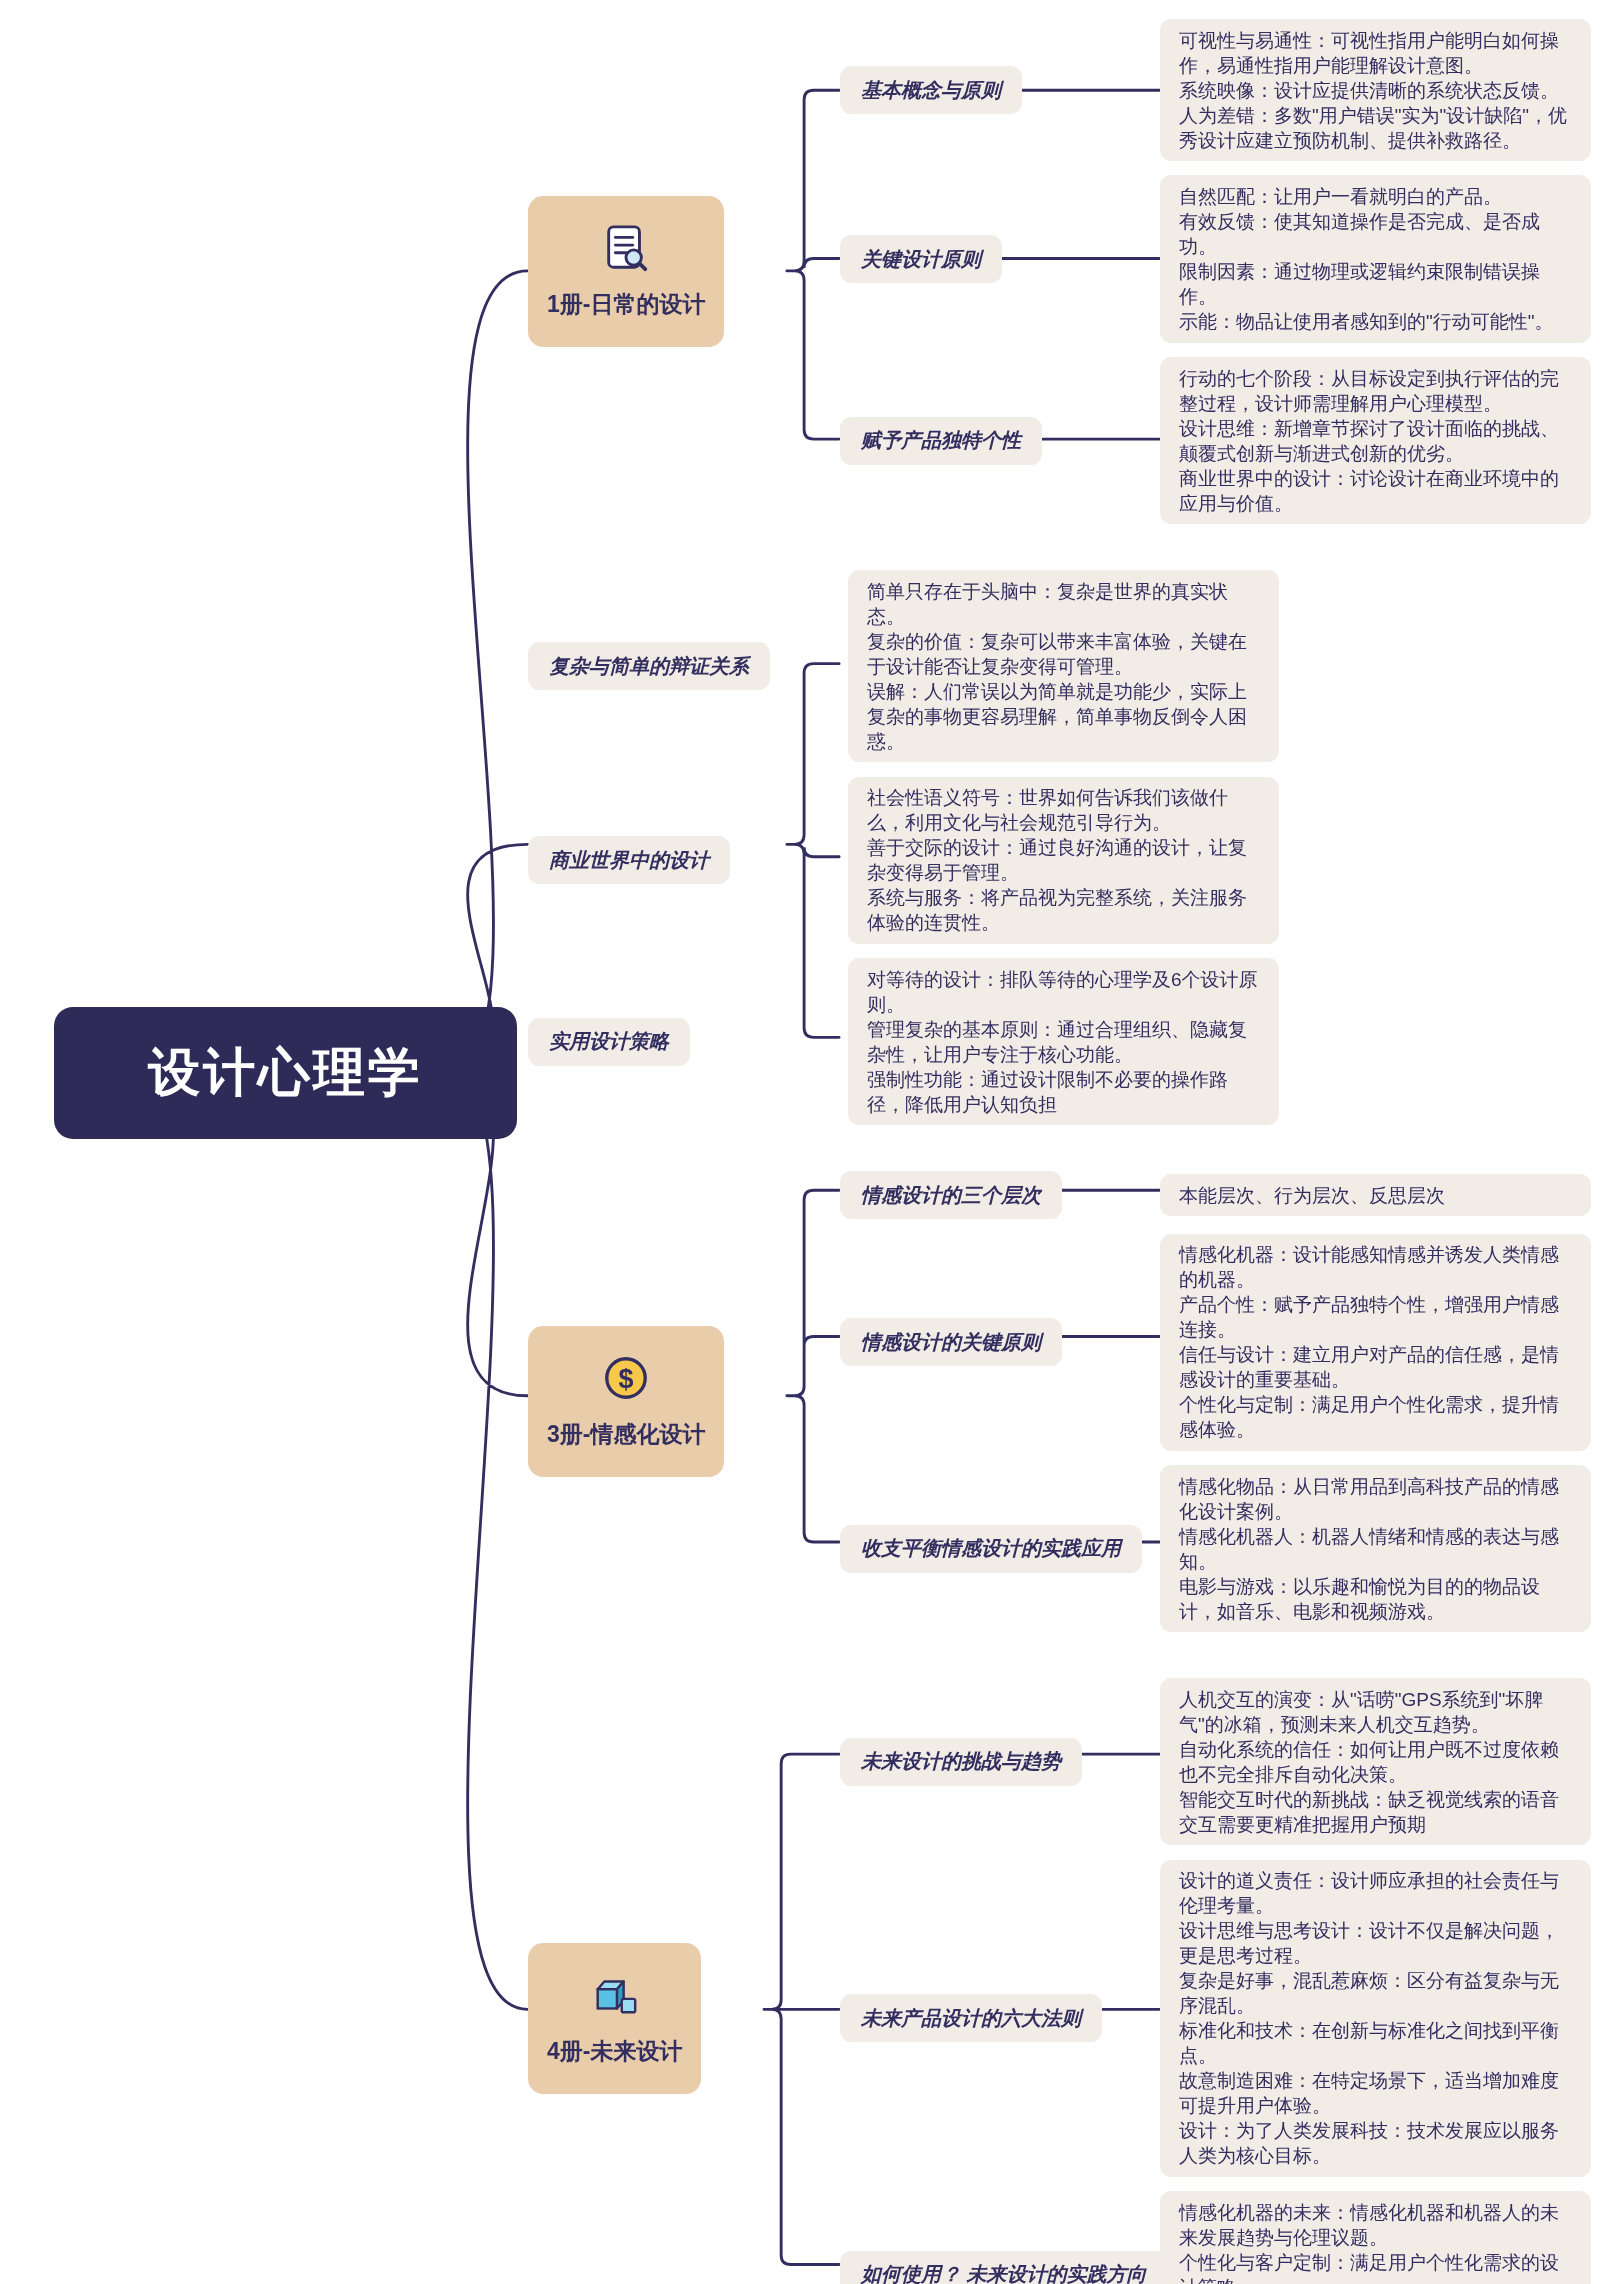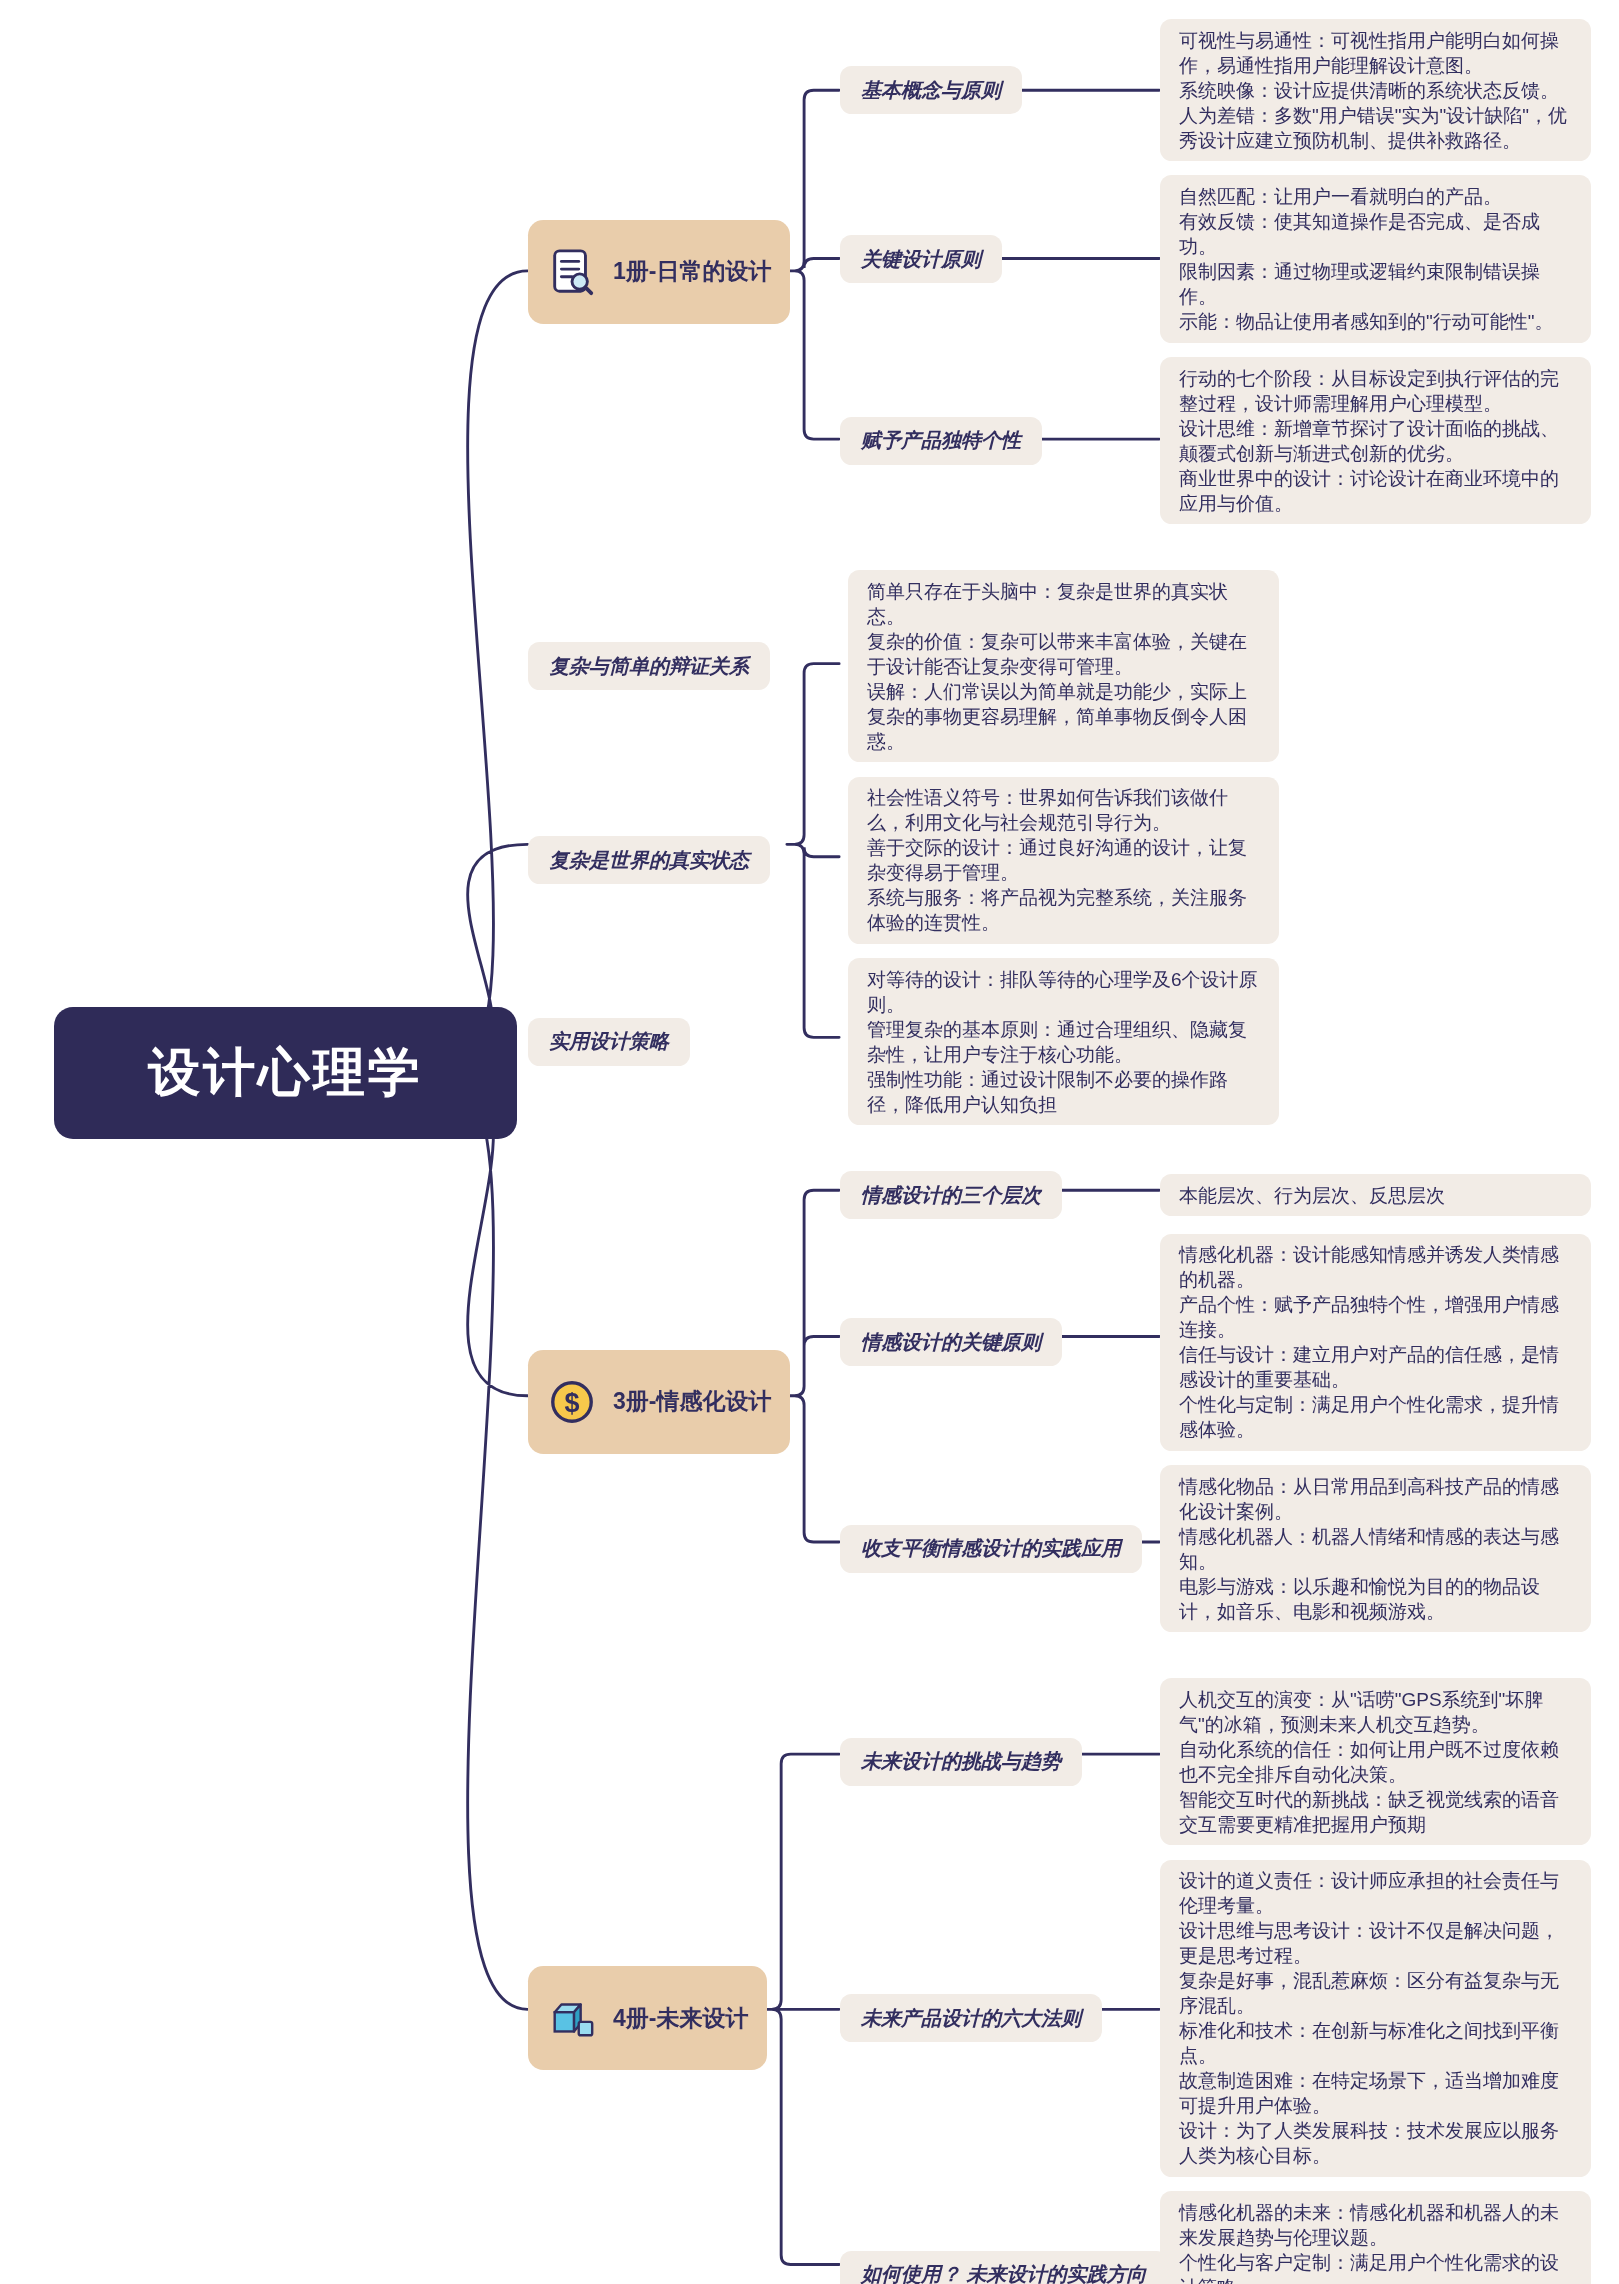"1册-日常的设计" .branch-node { flex-direction: none -> column }
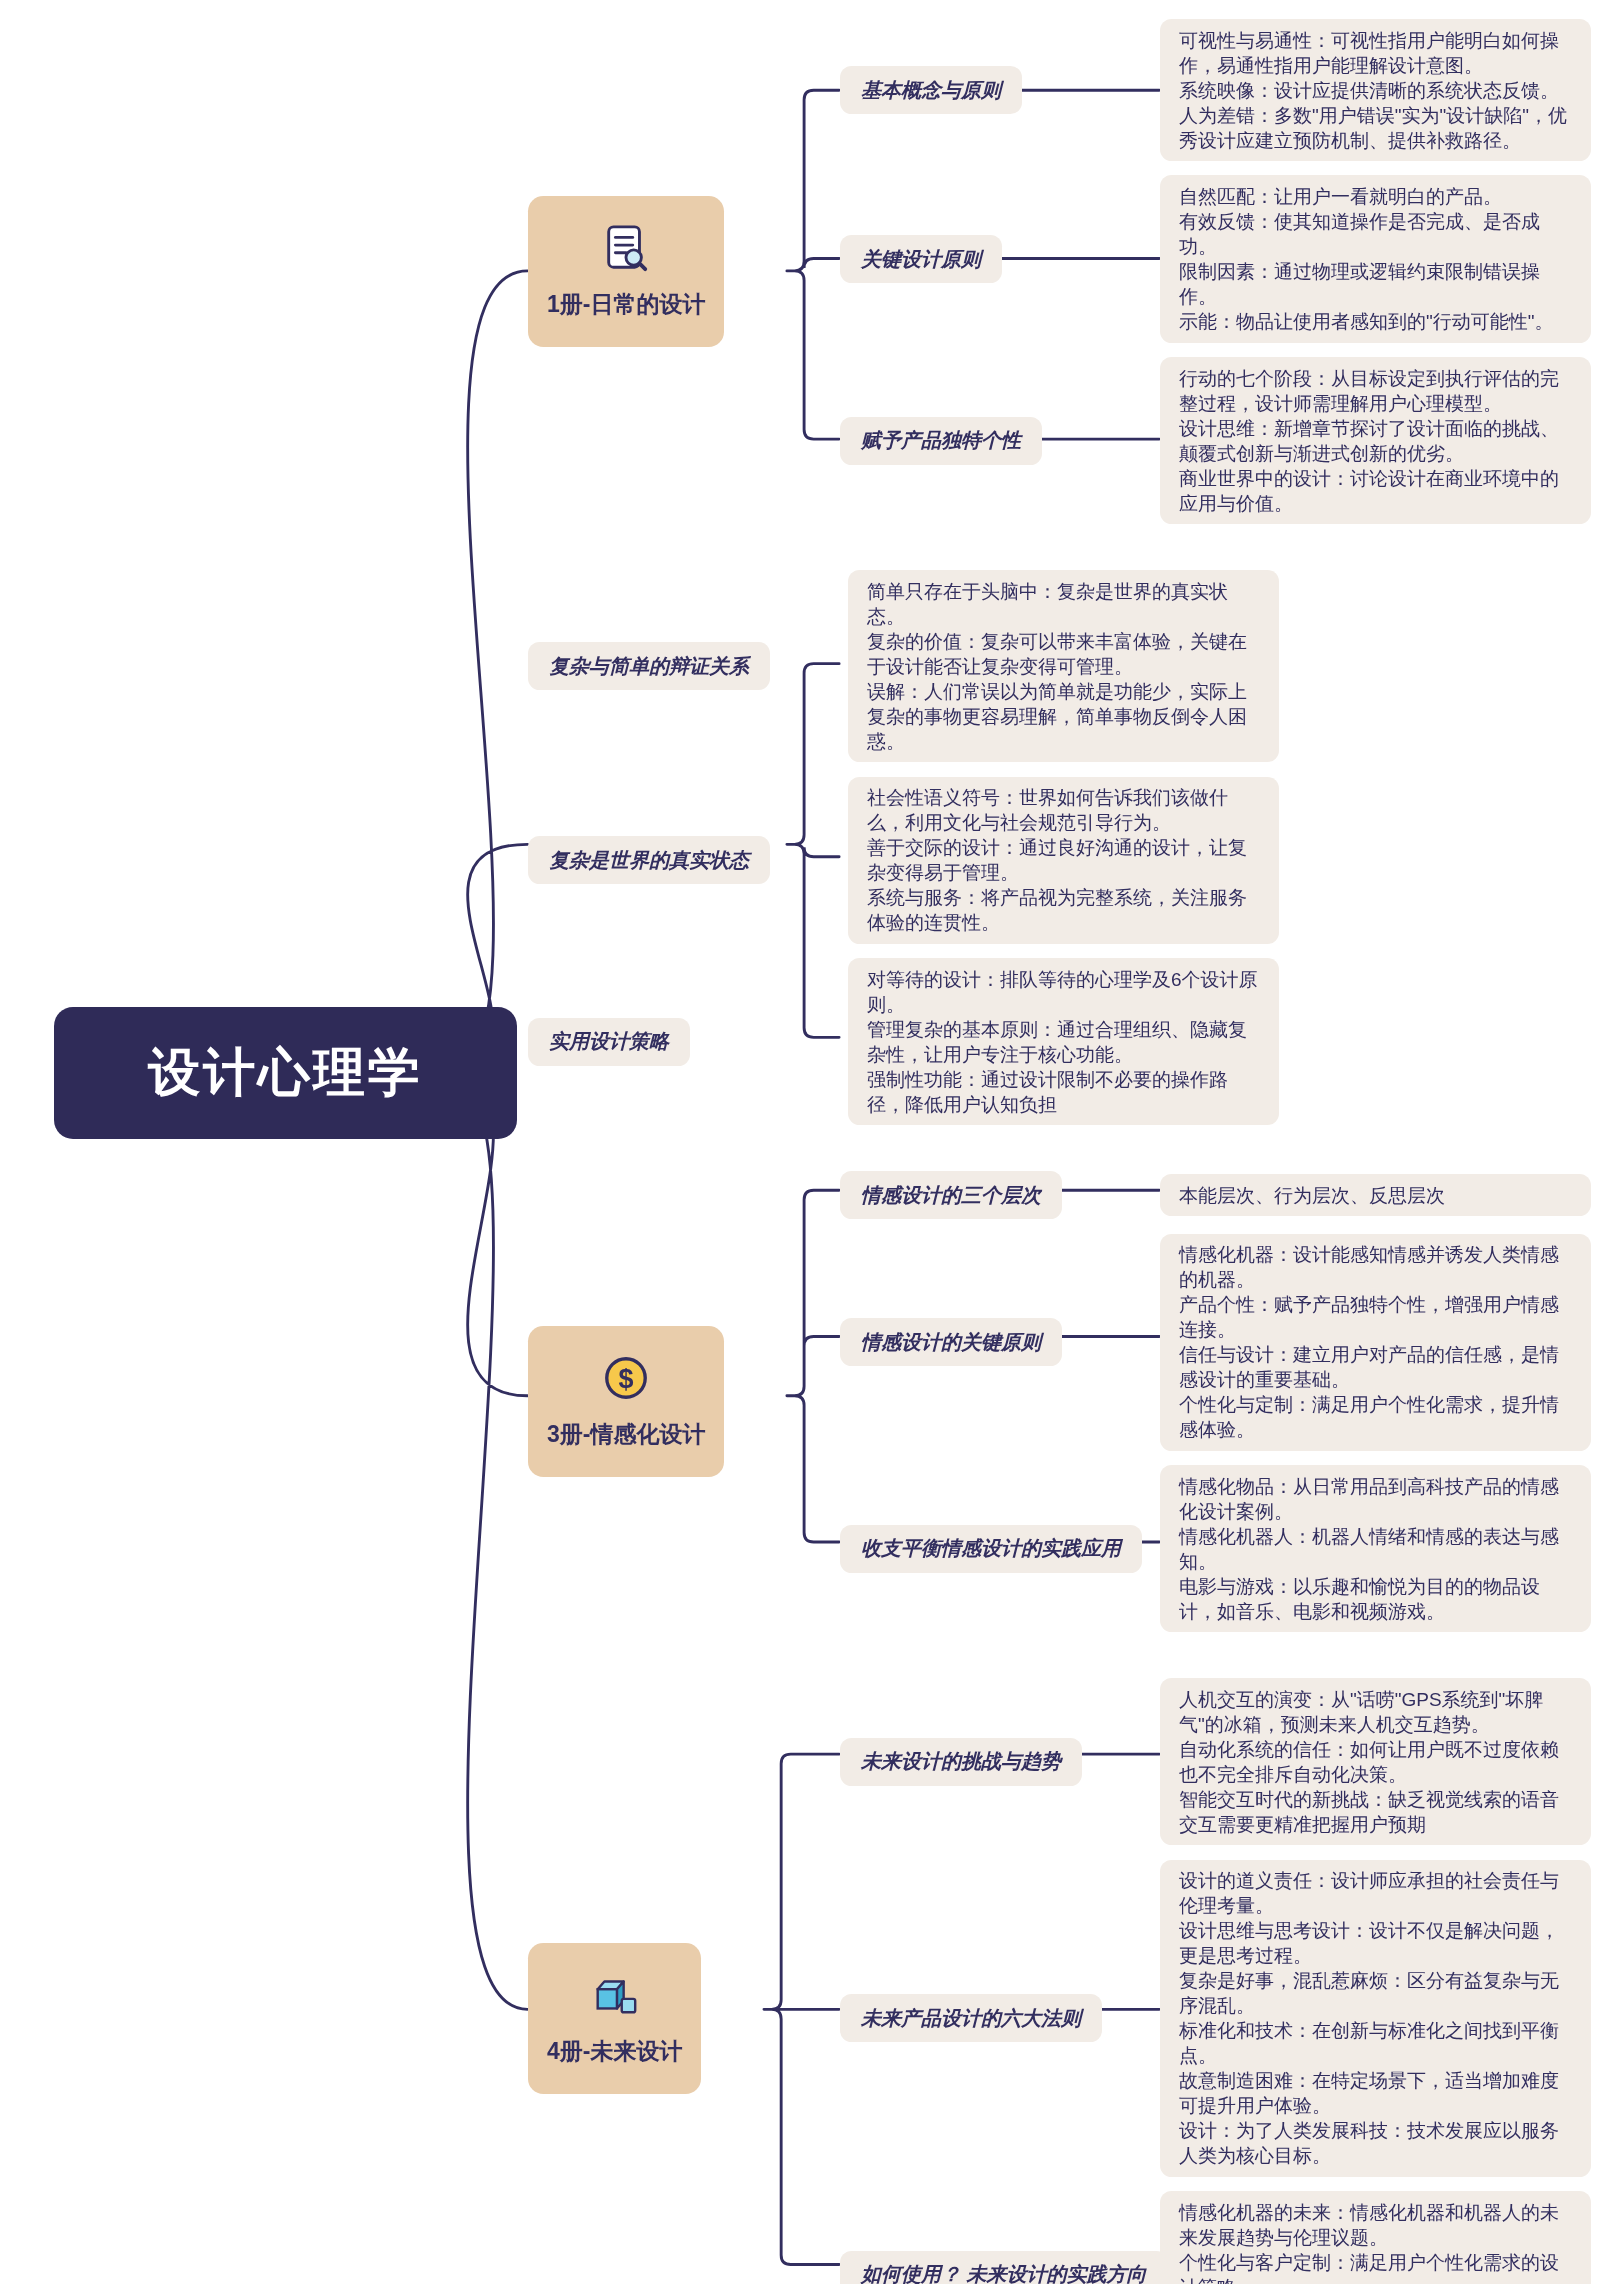"复杂是世界的真实状态" div.subtopic { text: 复杂是世界的真实状态 -> 商业世界中的设计 }
